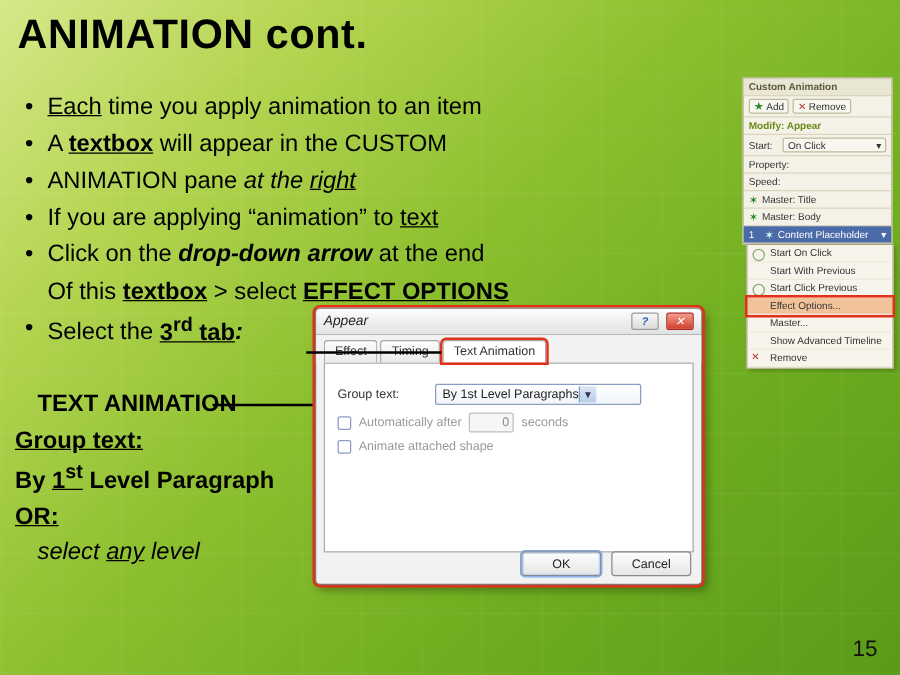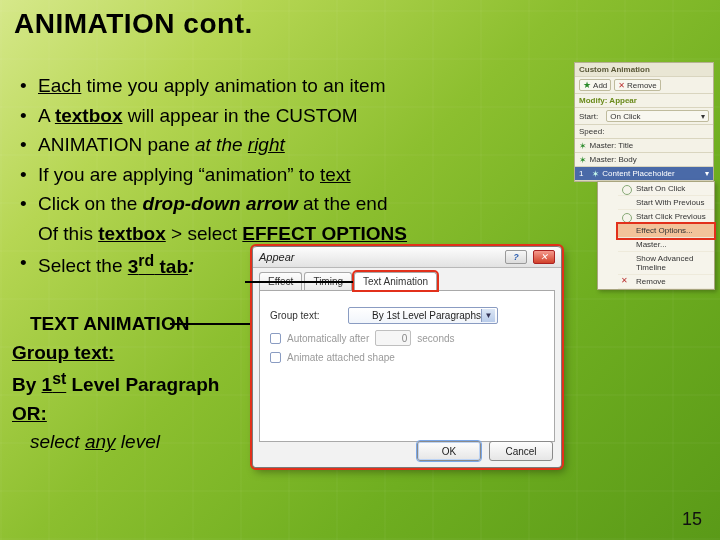"ANIMATION cont." .title { font-size: 28px -> 33px }
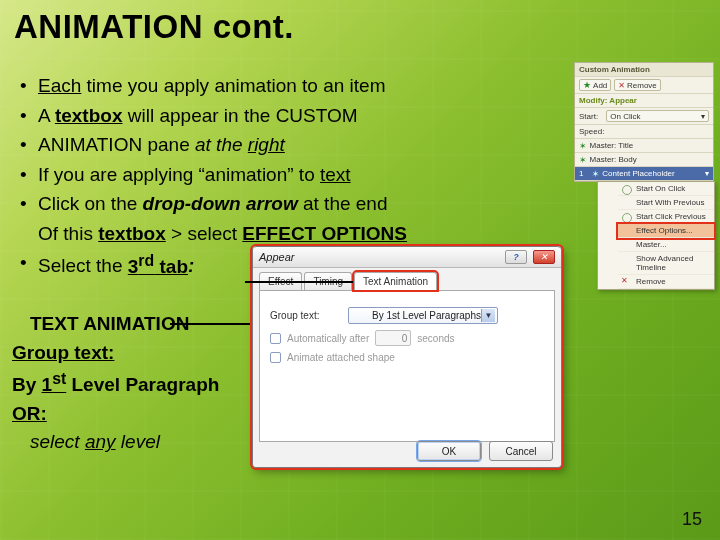"Custom Animation" .capane { width: 140px -> 120px }
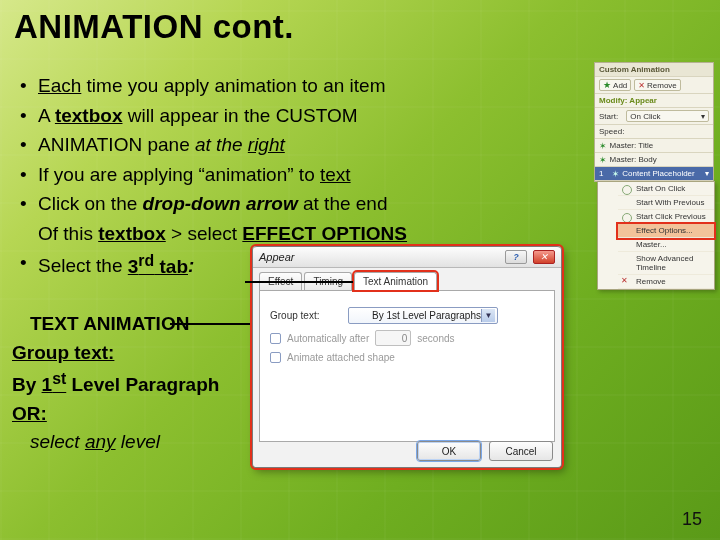"Property:" div.row { html: none -> <div> <span>Property:</span> </div> }
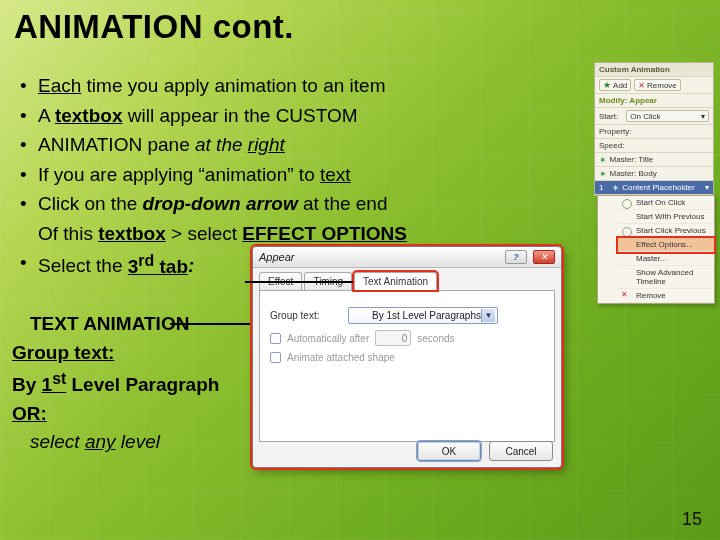"Start On Click" .menu .mi { margin-left: 20px -> none }
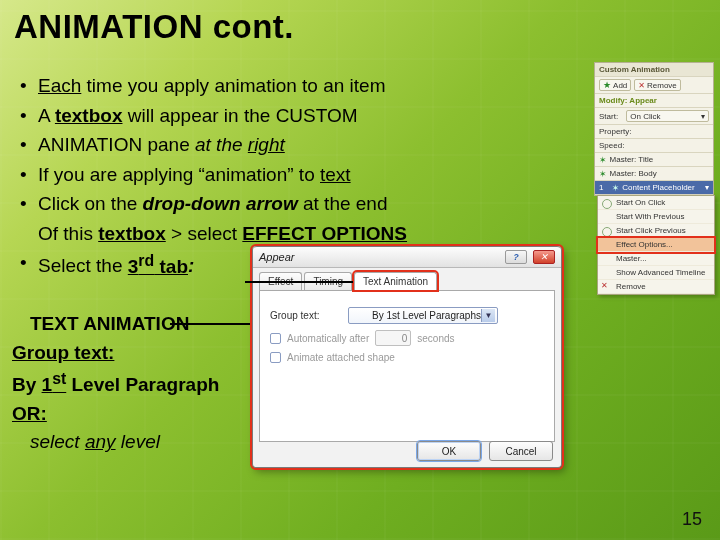"By 1st Level Paragraphs" .select { justify-content: flex-end -> flex-start; width: 150px -> 165px }
